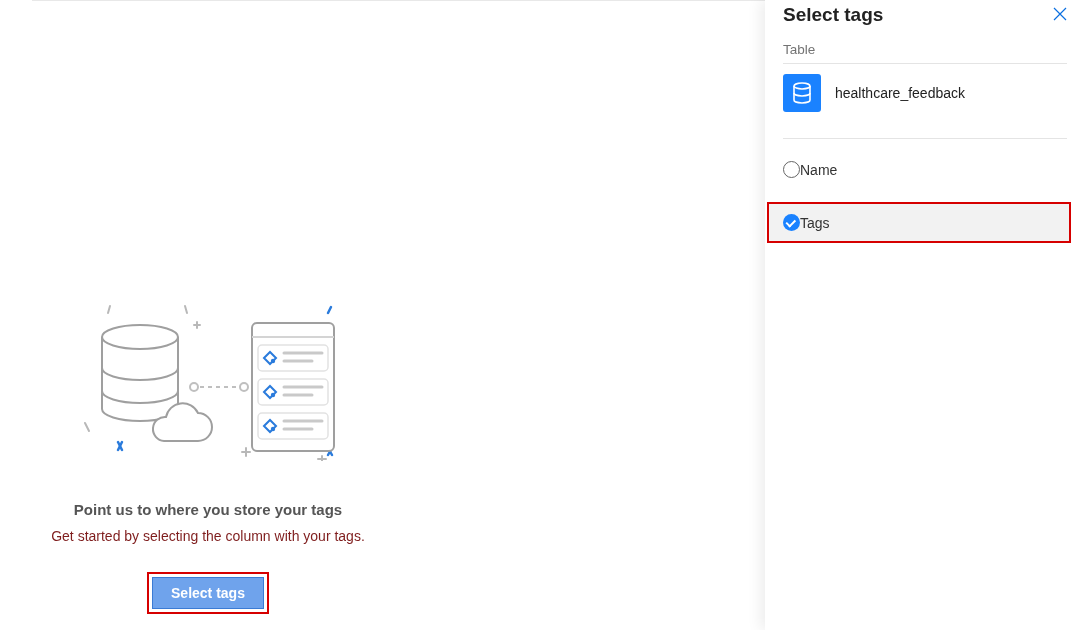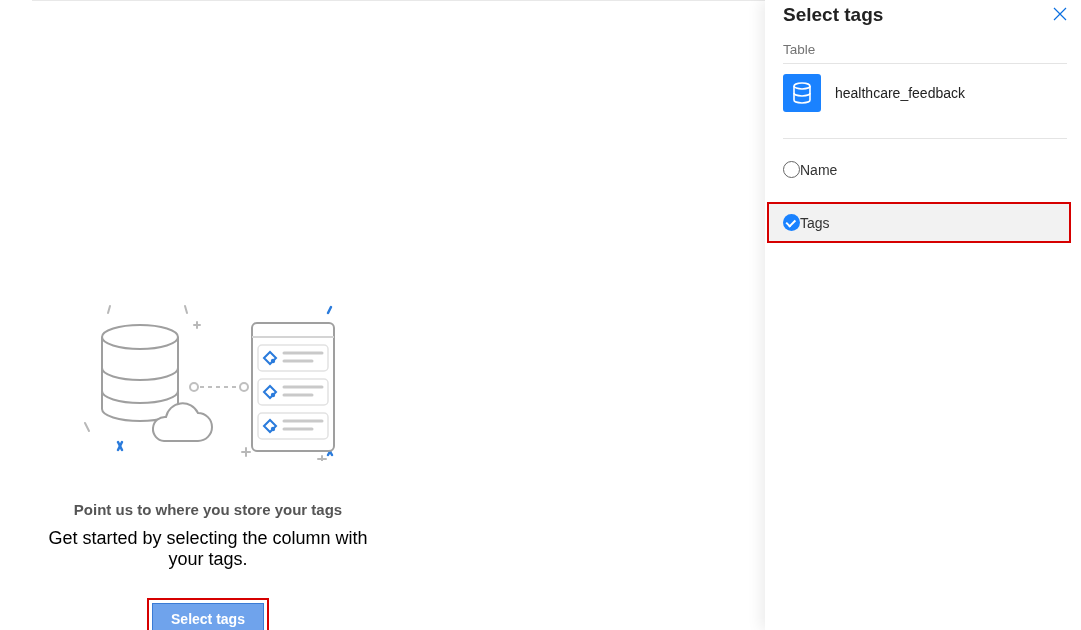"Get started by selecting the" .empty-subtitle { color: #000000 -> #7f1d1d; font-size: 18px -> 14px }
